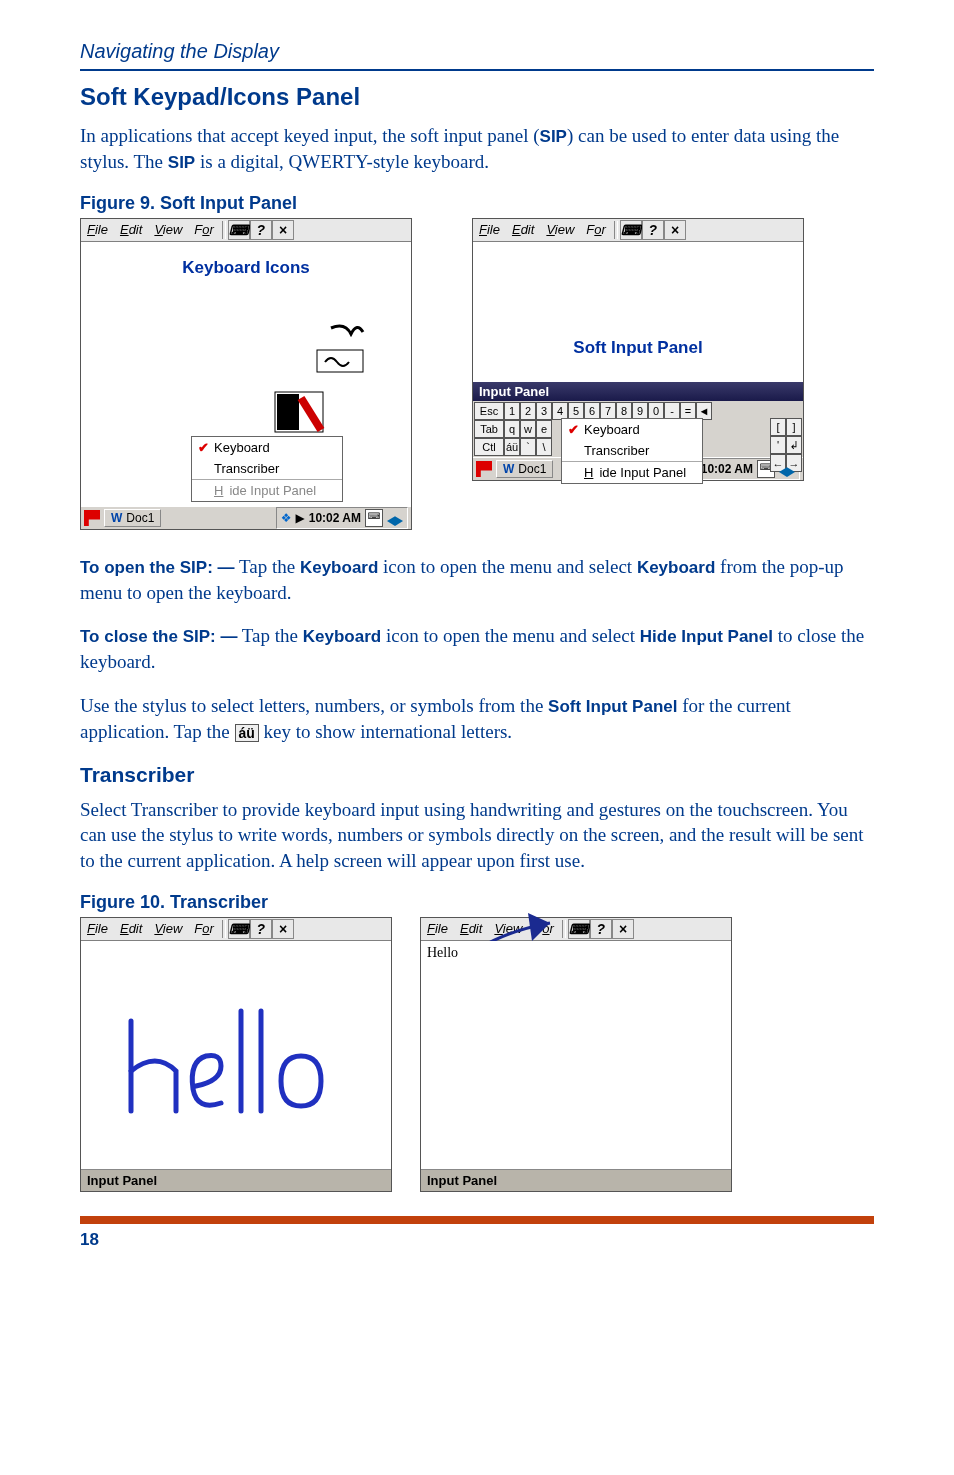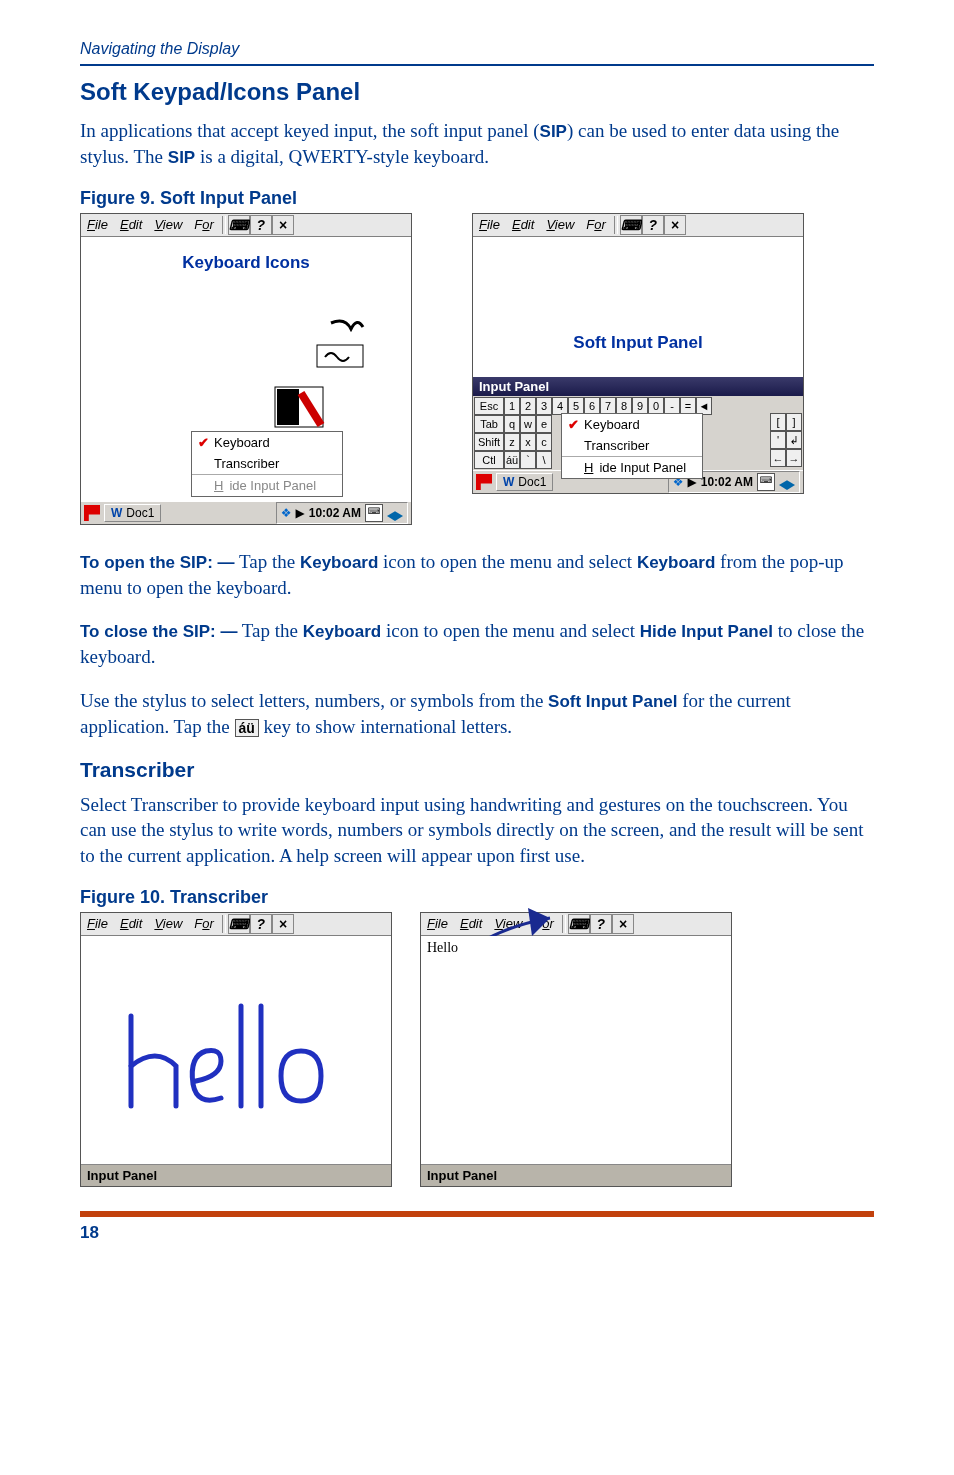"Navigating the Display" .running-head { font-size: 16px -> 20px }
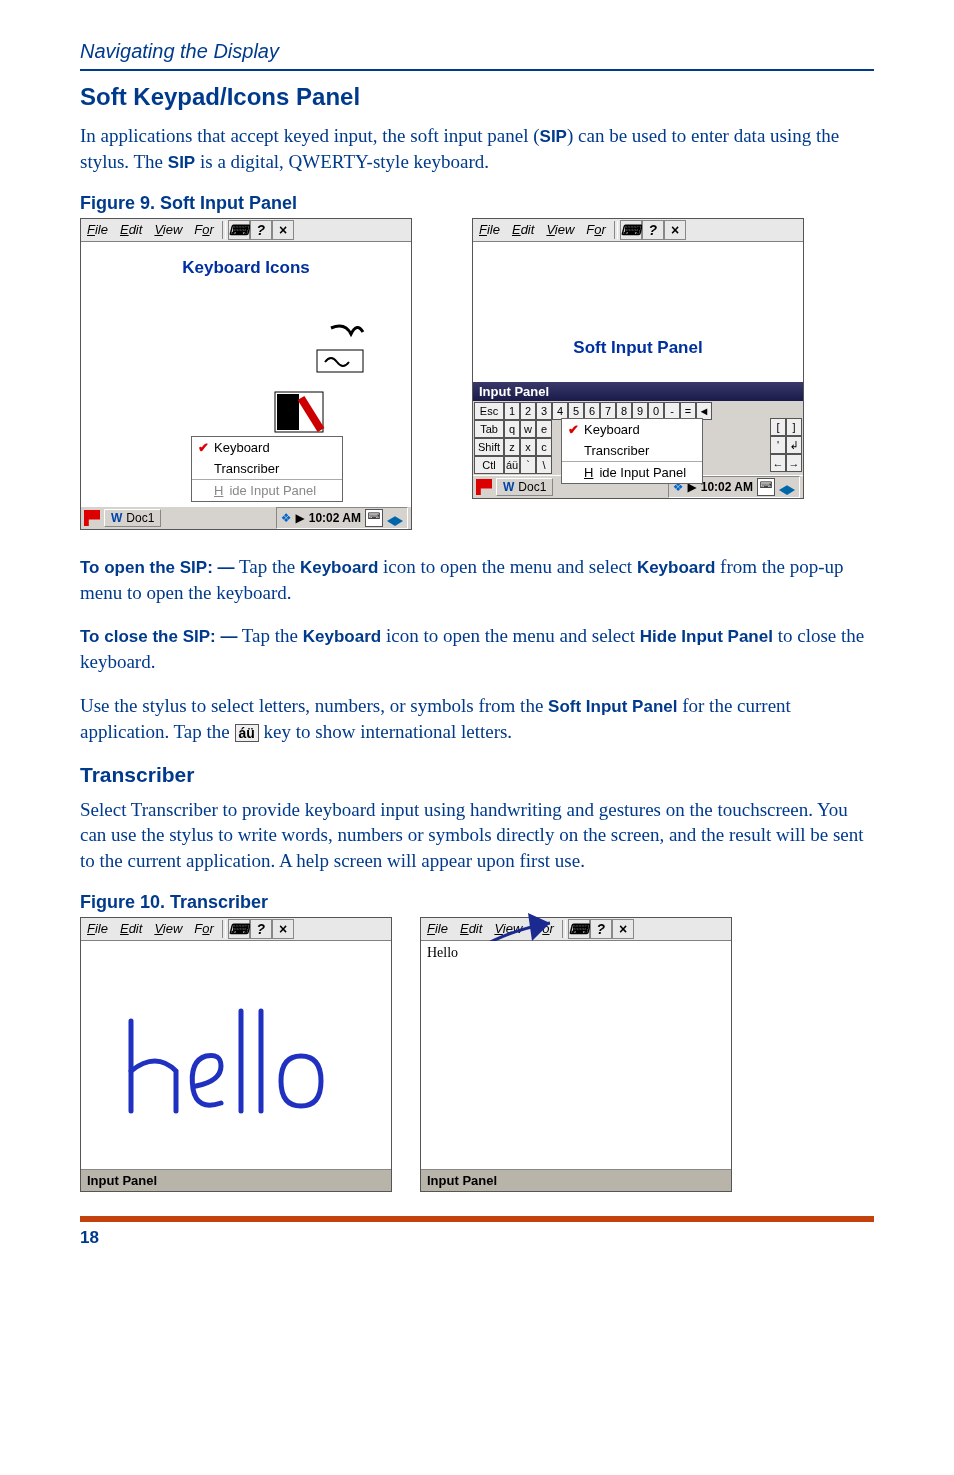"Shift" div.krow { html: <div> <span>Shift</span> <span>z</span> <span>x</span> <span>c</span> </div> -> none }
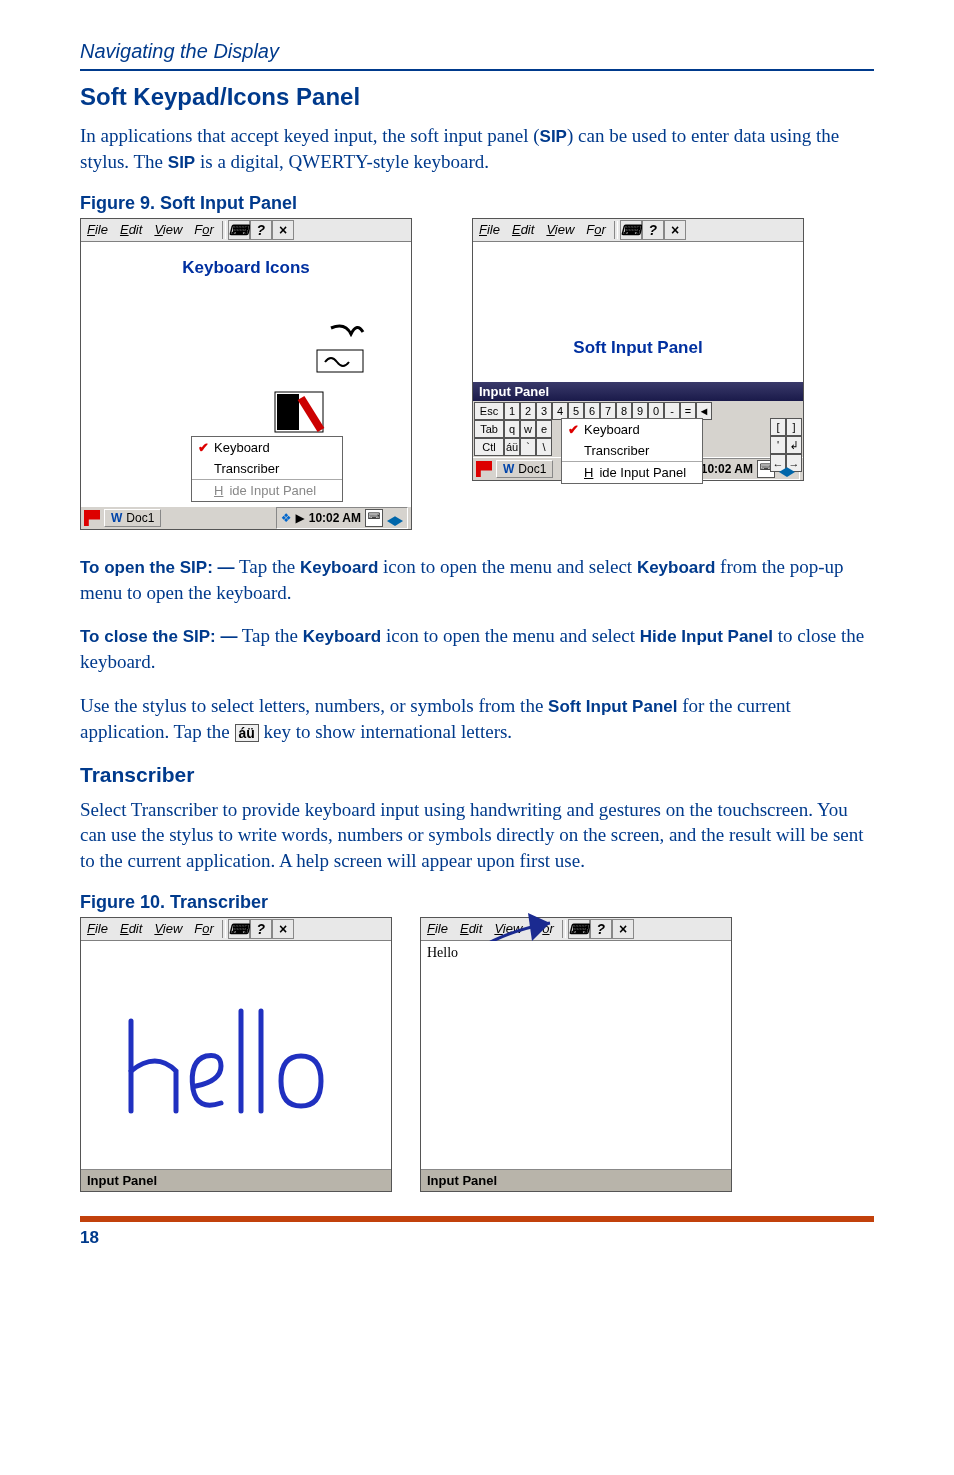"18" .footer { border-top: 6px solid #c2410c -> 8px solid #c2410c }
